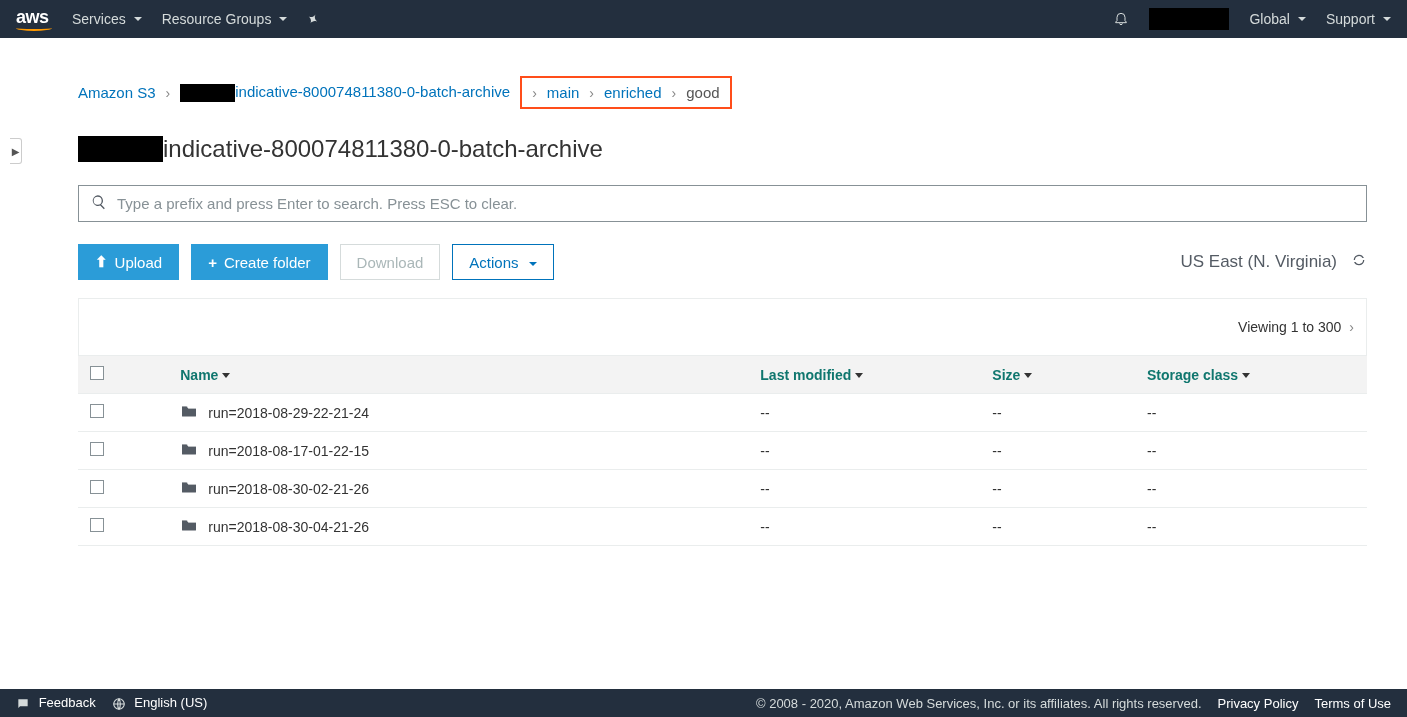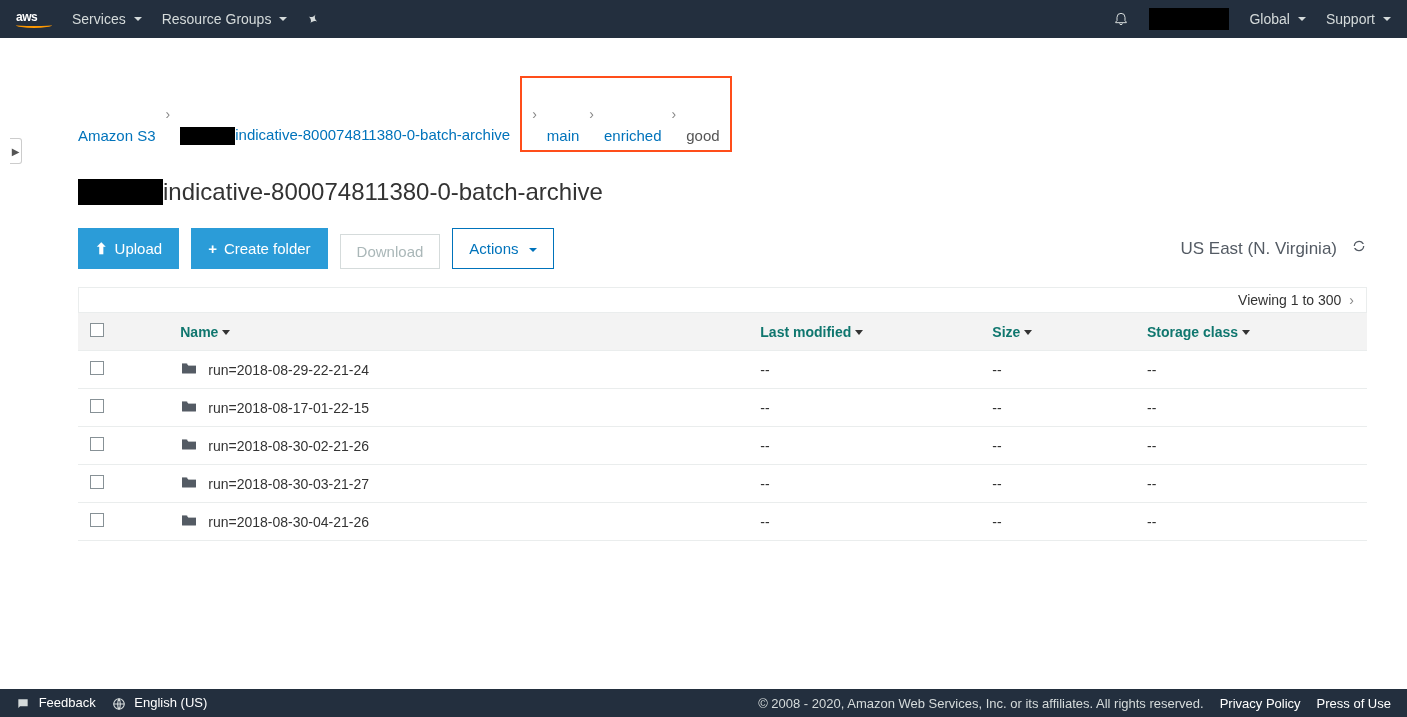"aws" .aws-logo { font-size: 12px -> 18px }
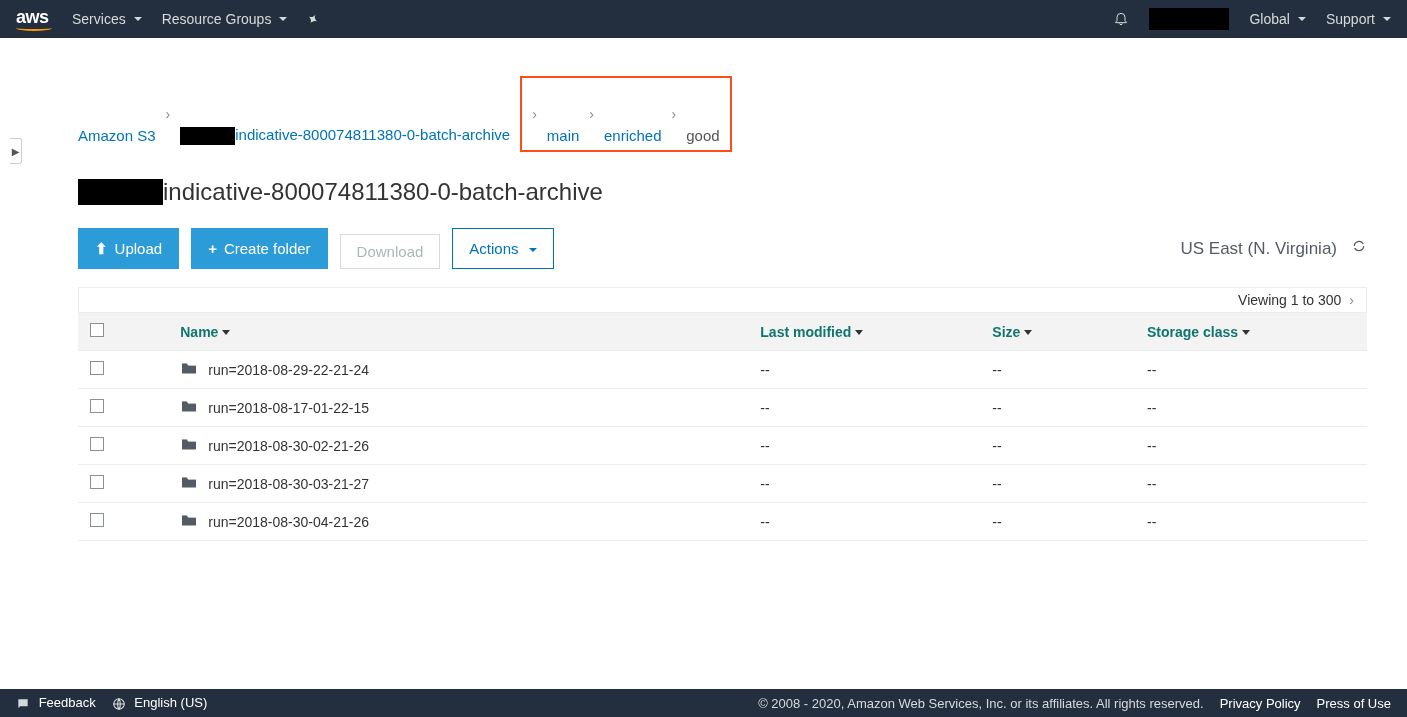"Amazon S3" .breadcrumb .crumb { margin-top: 43px -> none }
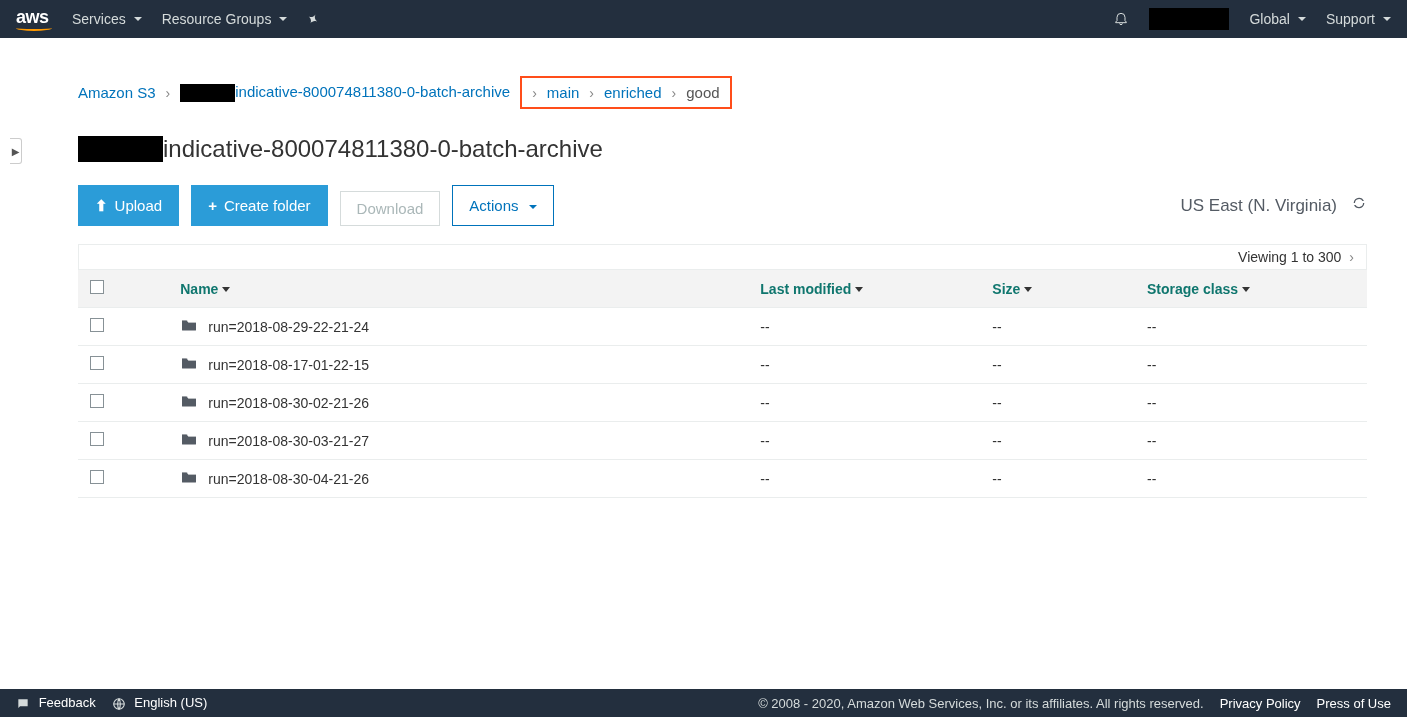"Type a prefix and press" div.search-wrap { html: none -> <div> <div> <span> <svg> <path></path> </svg> </span> <input> </div> </div> }
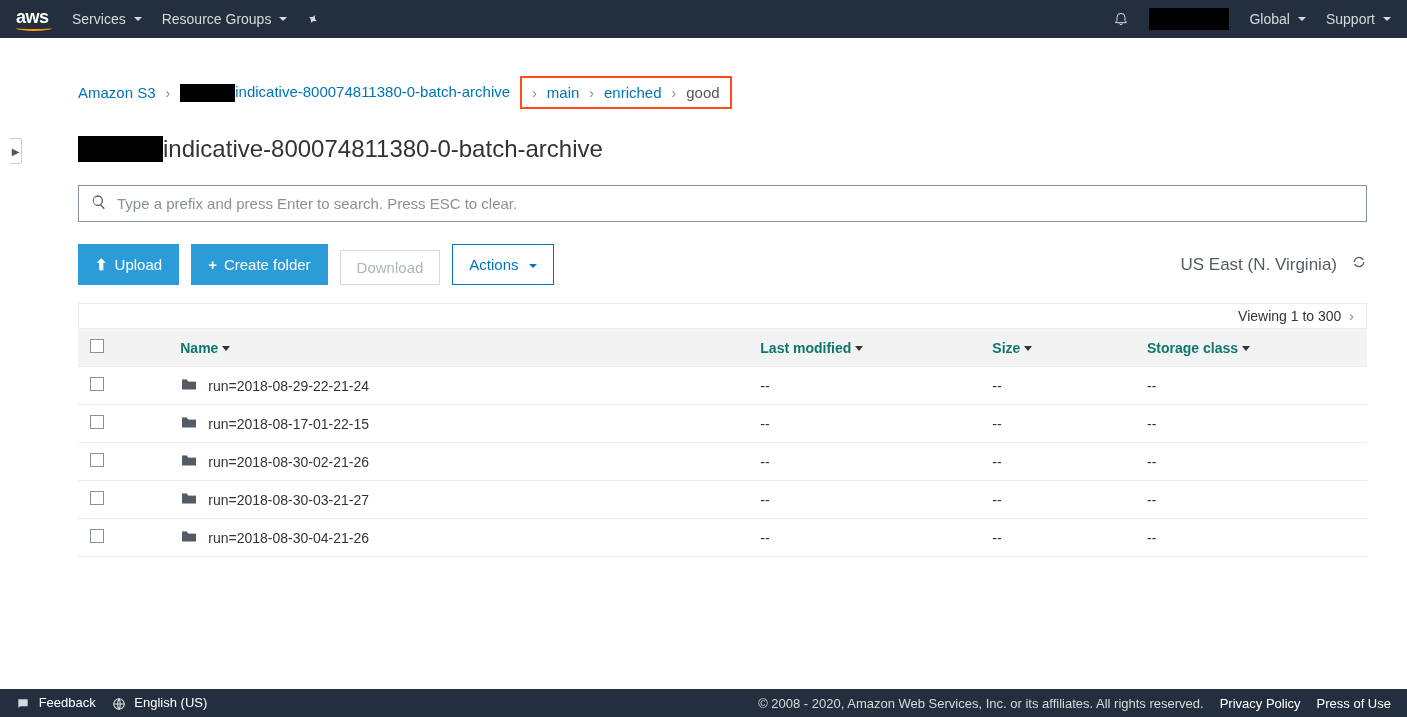"Download" .btn-disabled { margin-top: 6px -> none }
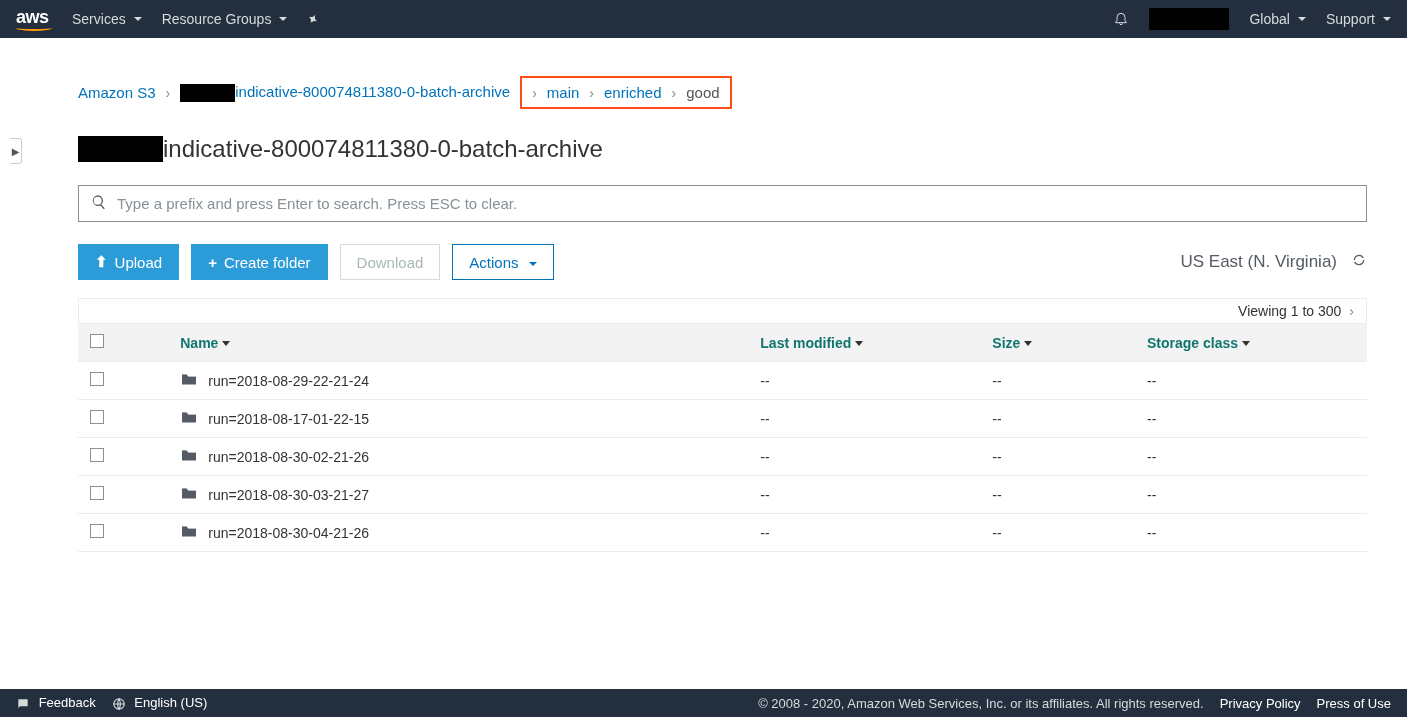"Viewing 1 to 300" .pager-row { padding: 4px 12px -> 20px 12px }
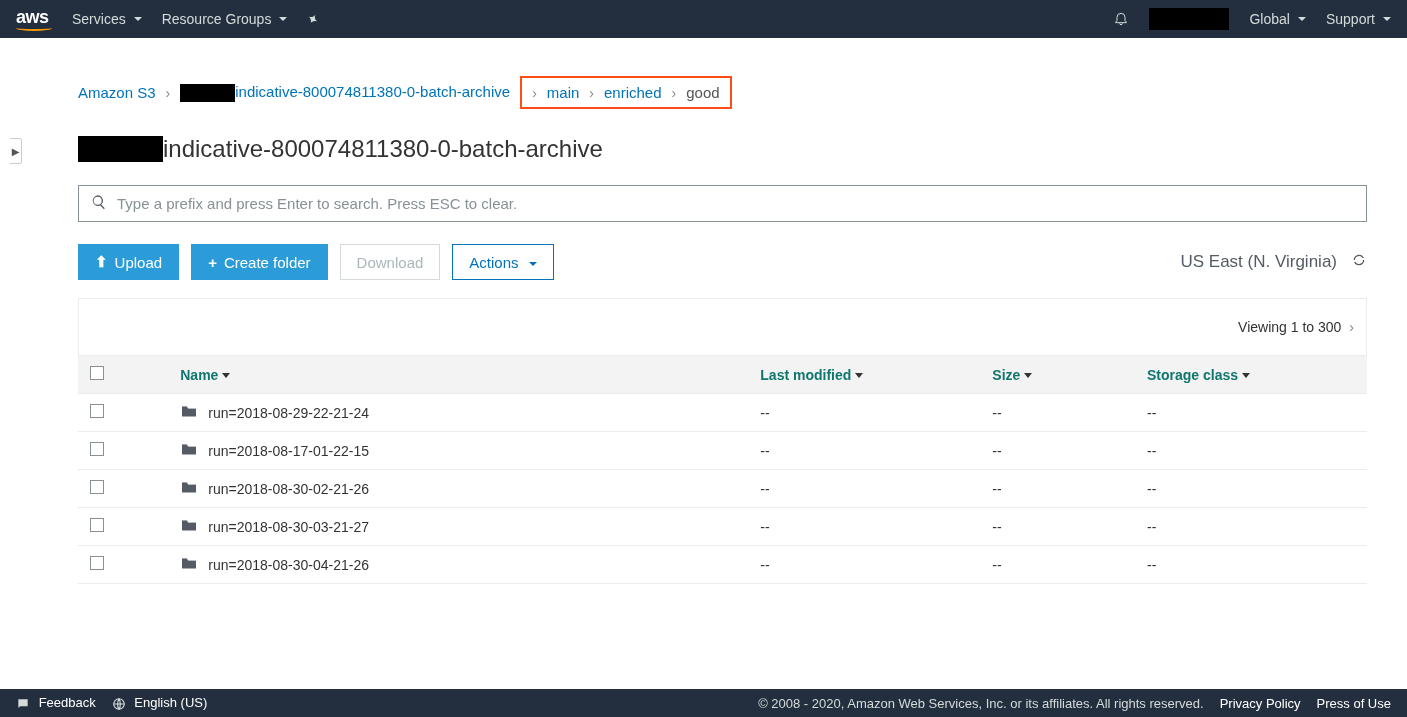"run=2018-08-30-03-21-27" tr { html: <tr> <td><span></span></td> <td> <div> <span><svg> <path></path> <path></path> </svg></span> <span>run=2018-08-30-03-21-27</span> </div> </td> <td>--</td> <td>--</td> <td>--</td> </tr> -> none }
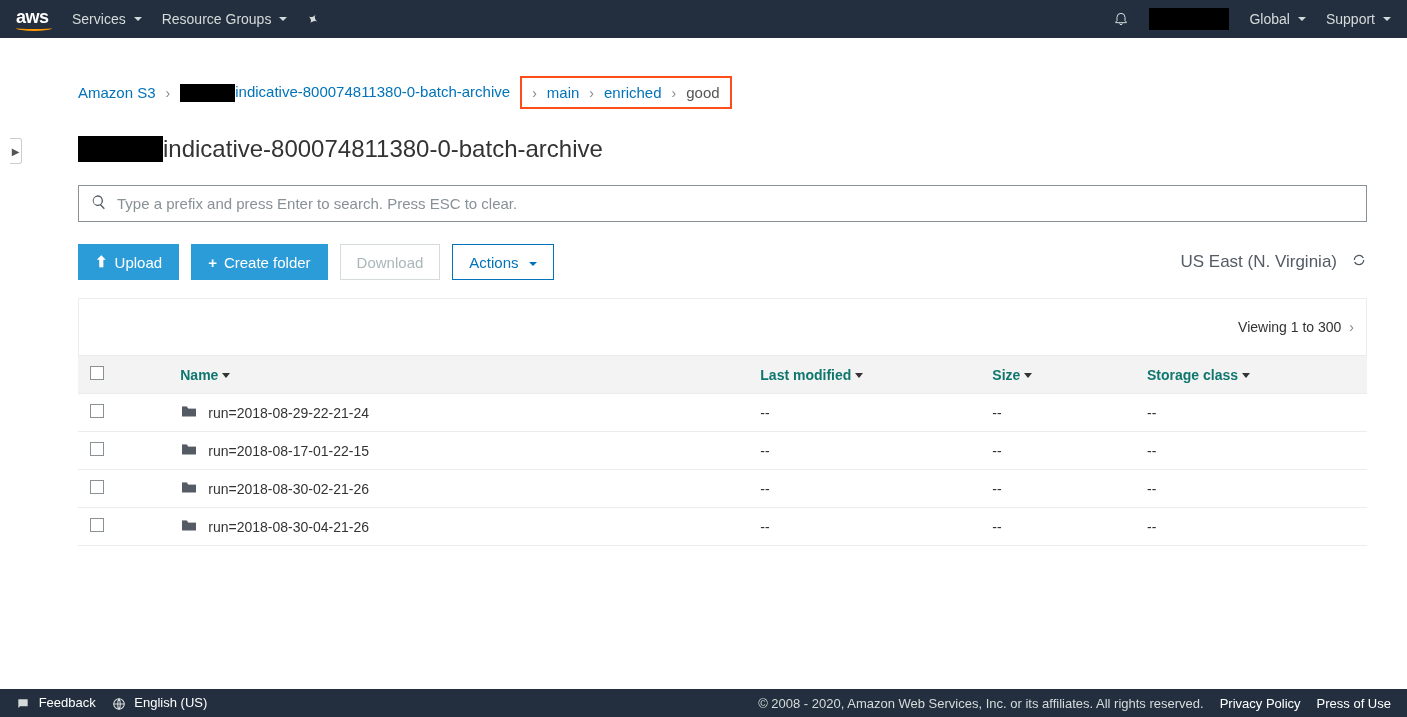"Press of Use" a { text: Press -> Terms }
